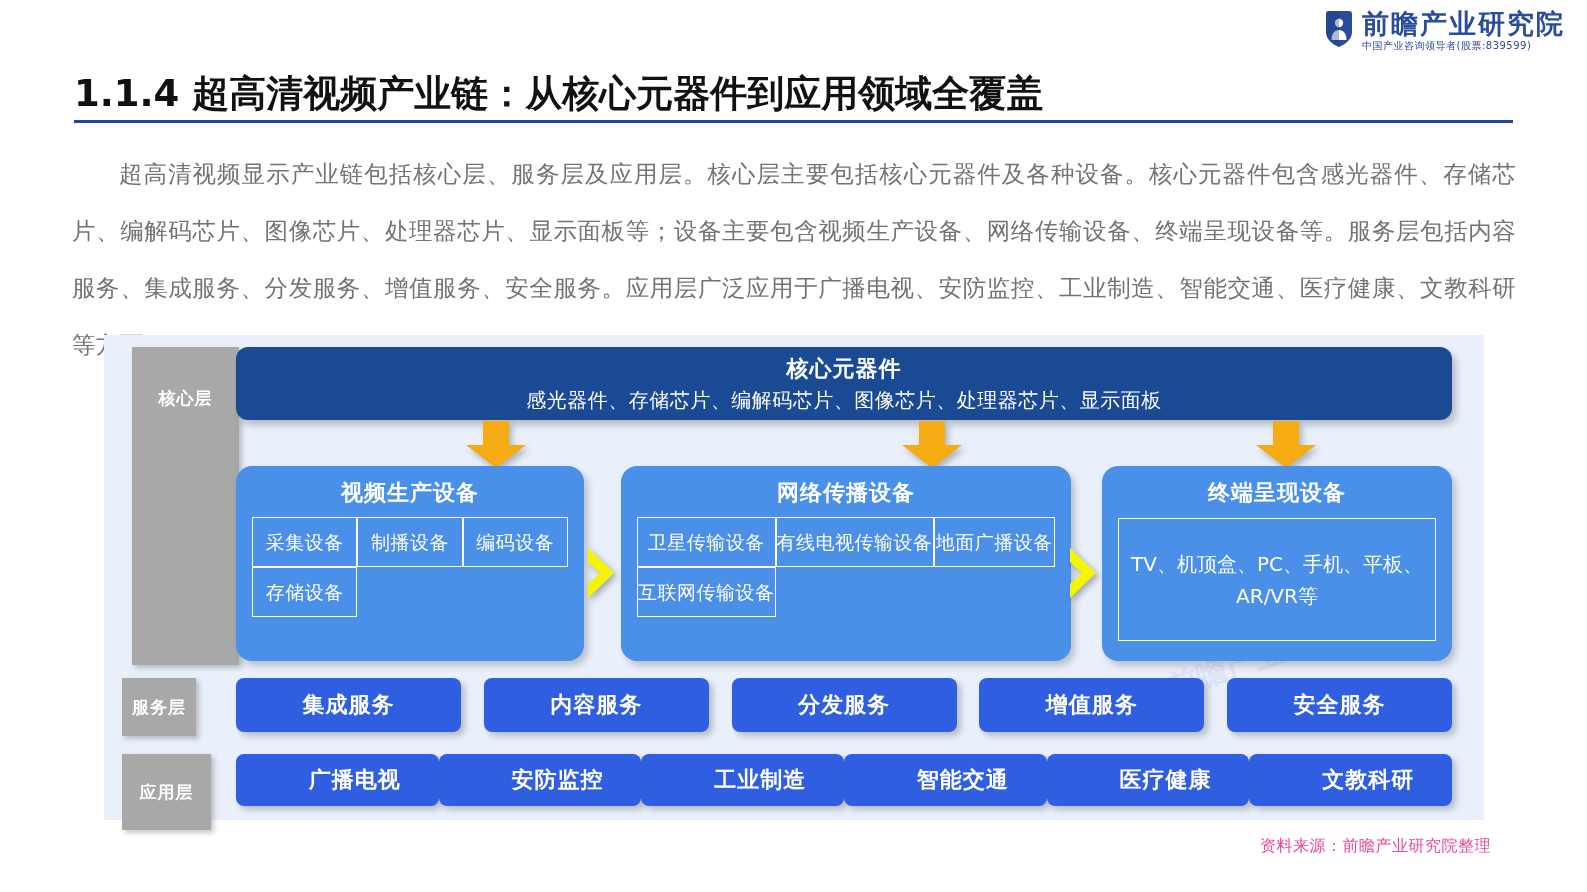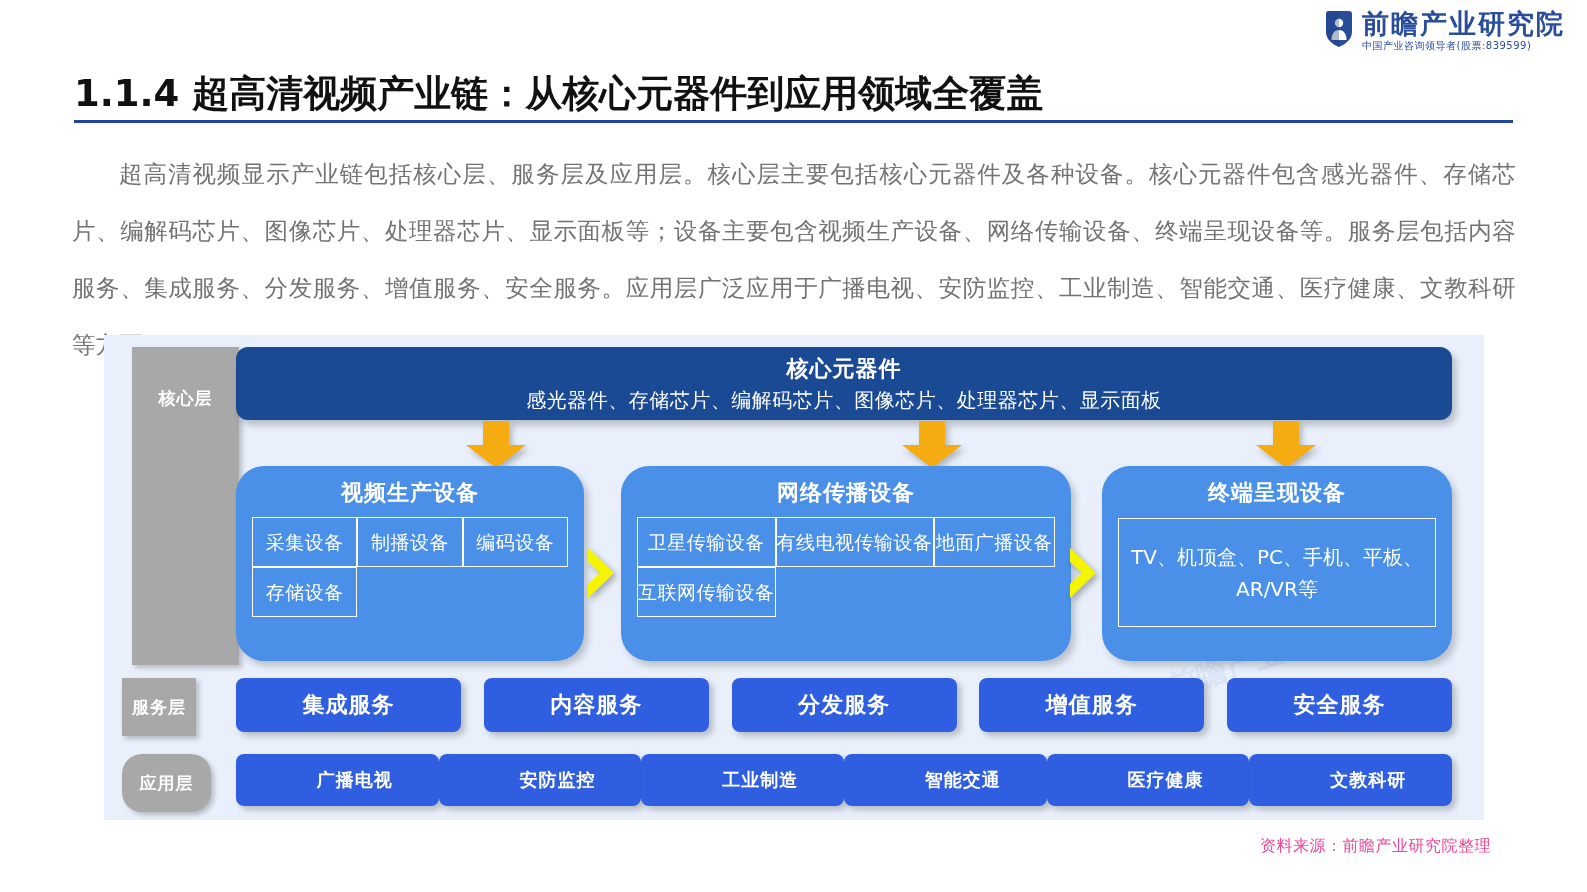"视频生产设备" .eq-box { border-radius: 28px -> 16px }
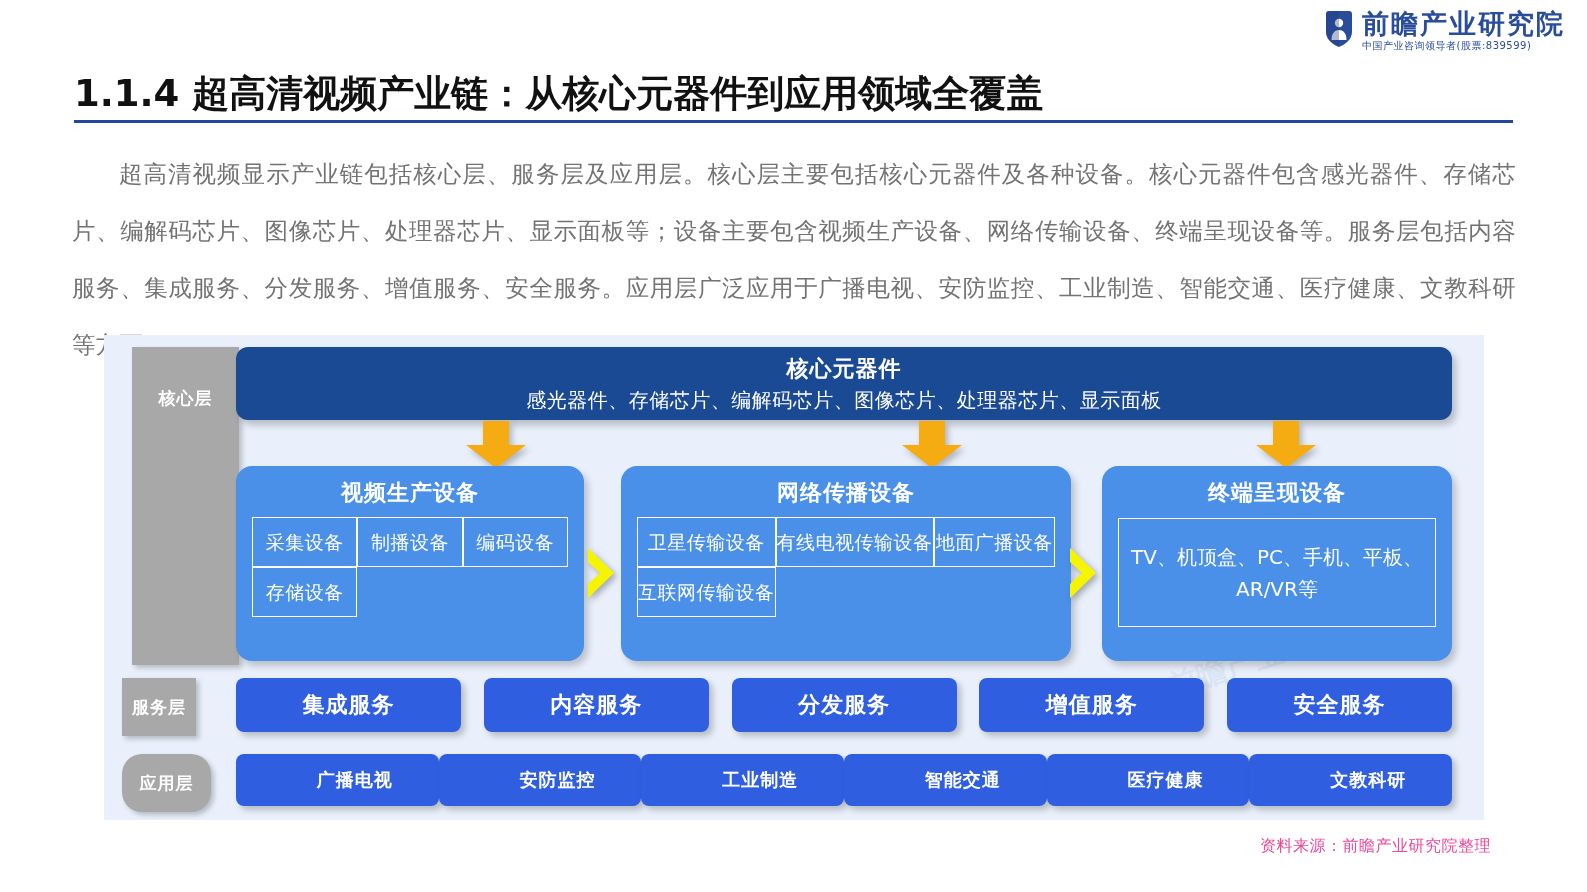"TV、机顶盒、PC、手机、平板、AR/VR等" .eq-single { padding: 0 6px -> 7px 6px }
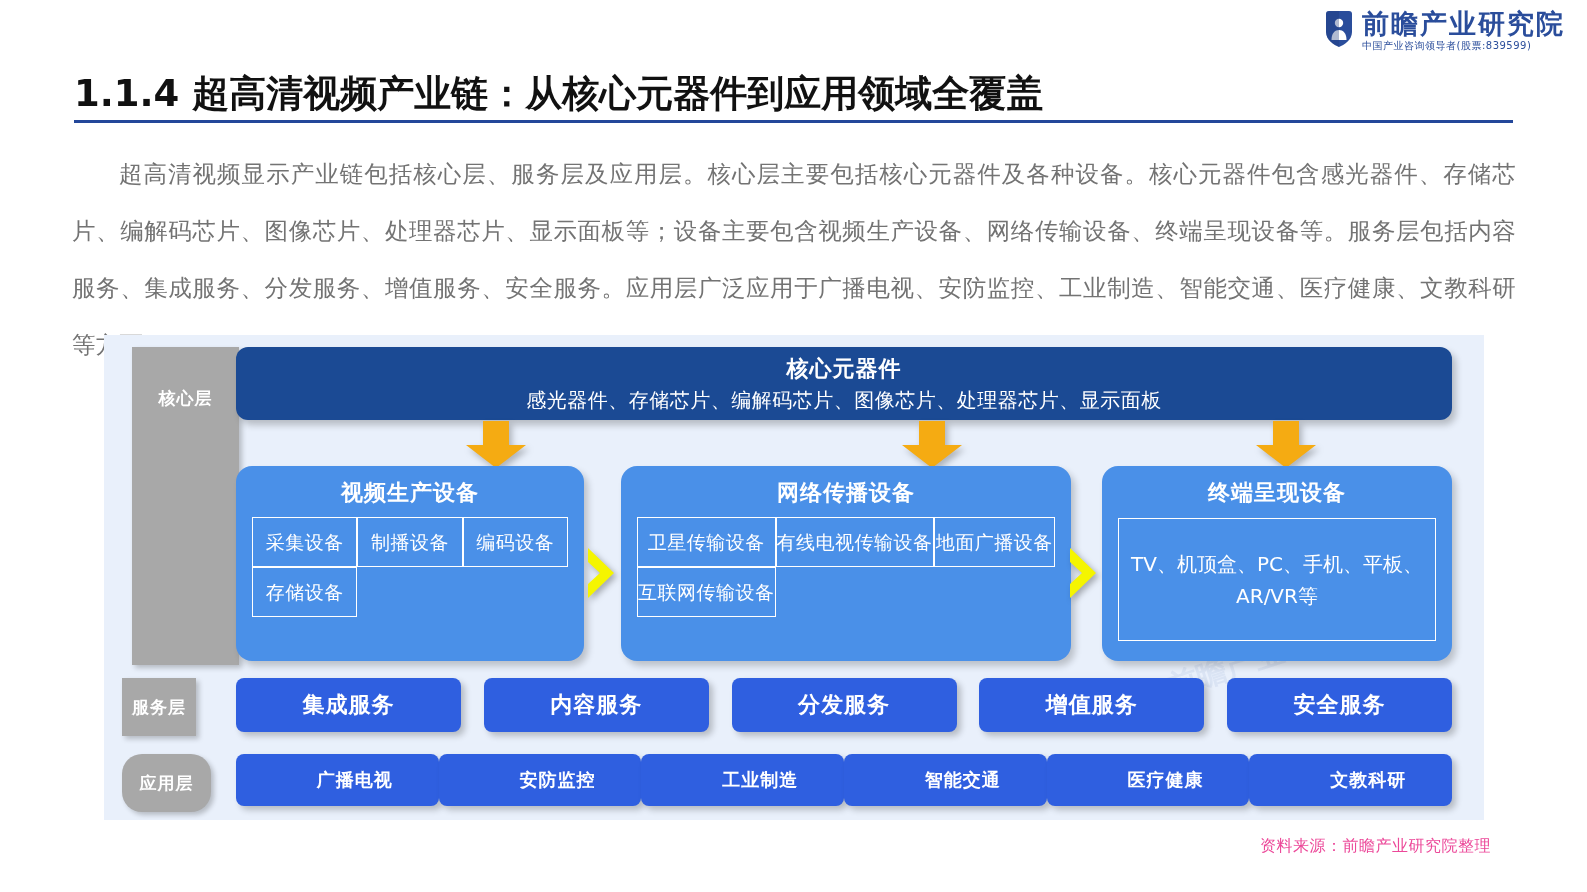"应用层" .layer-app { border-radius: 20px -> none; height: 58px -> 76px }
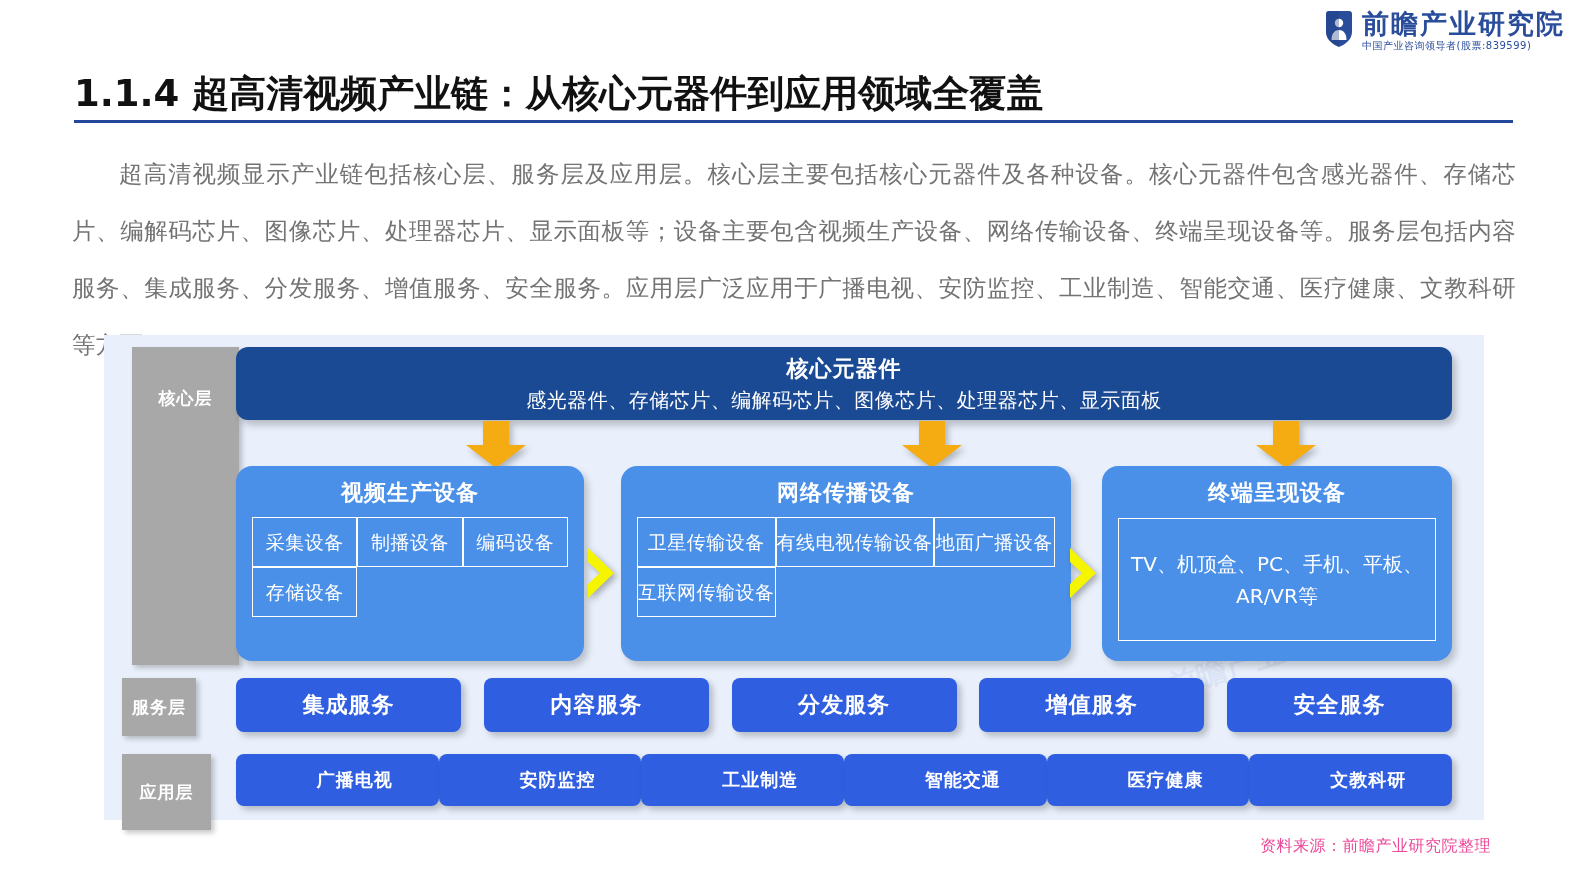"广播电视" .row-app .pill { font-size: 18px -> 22px }
